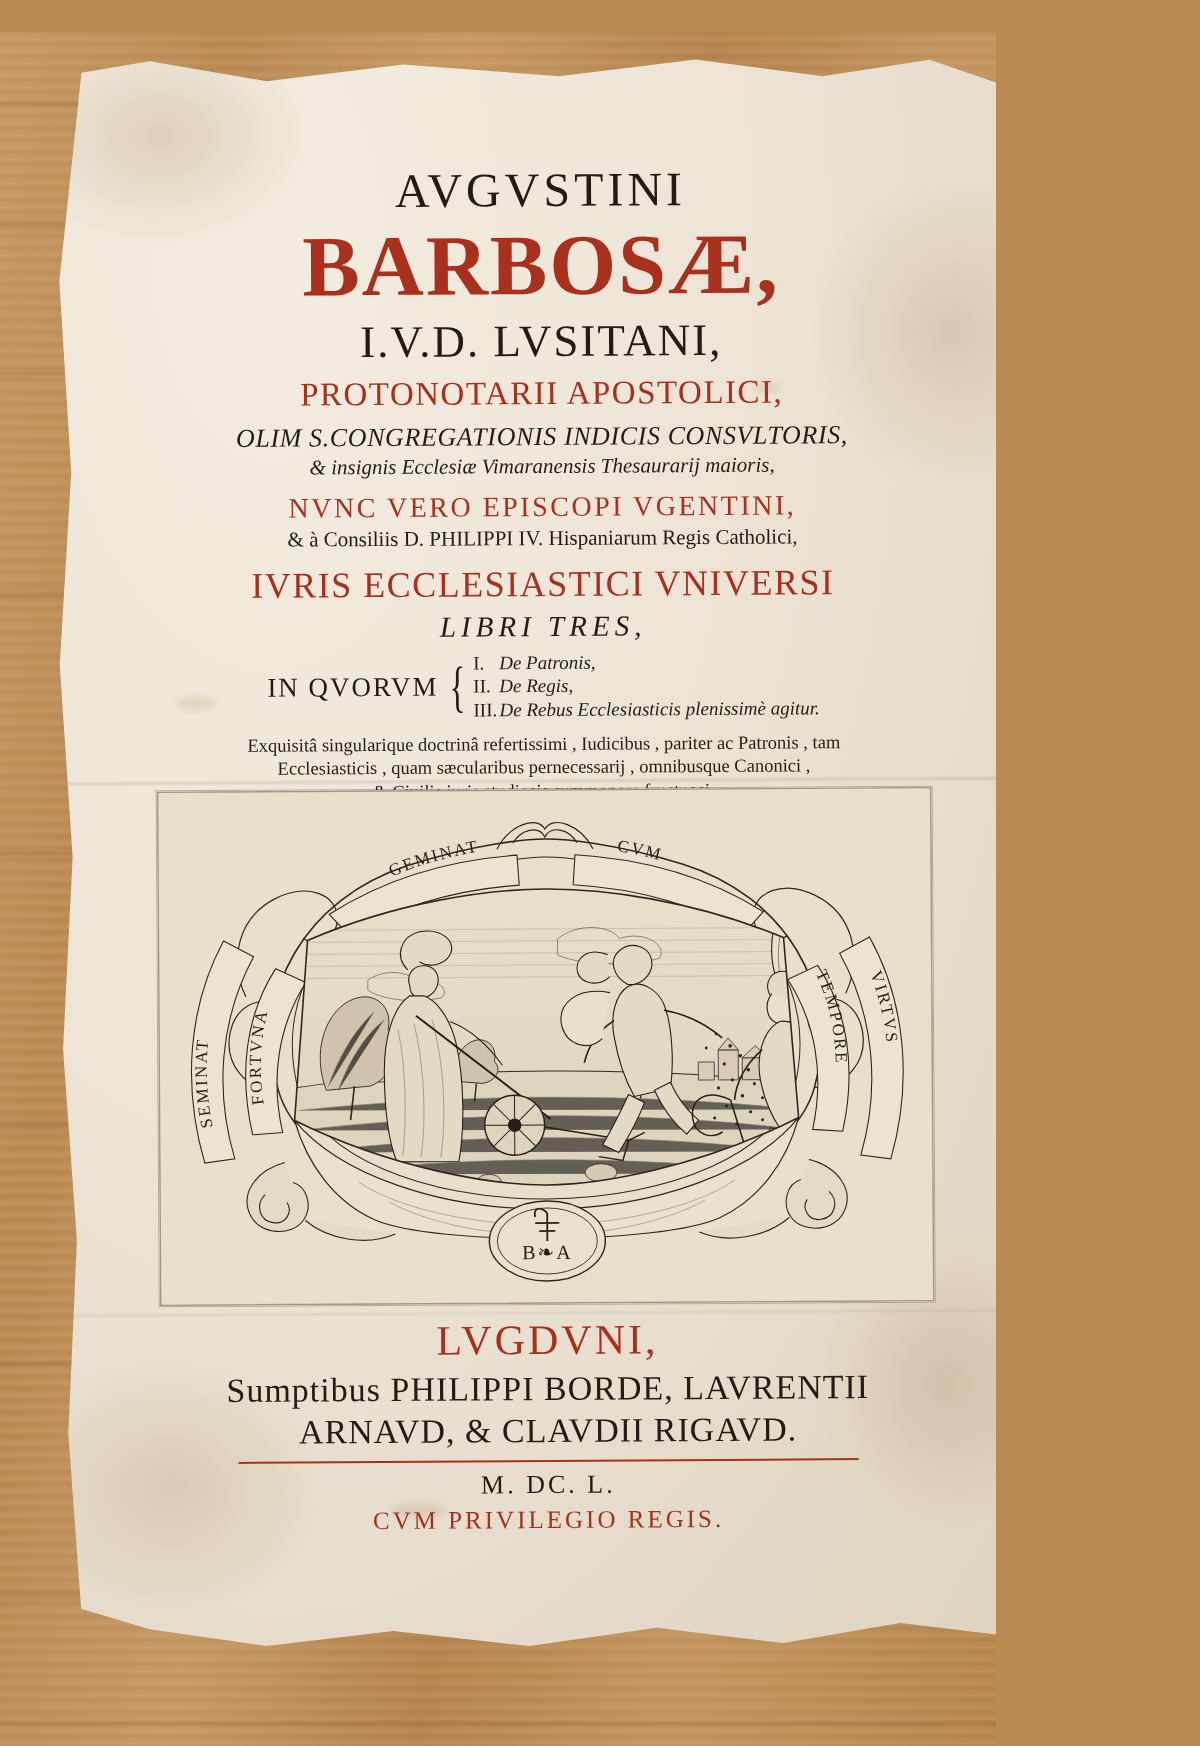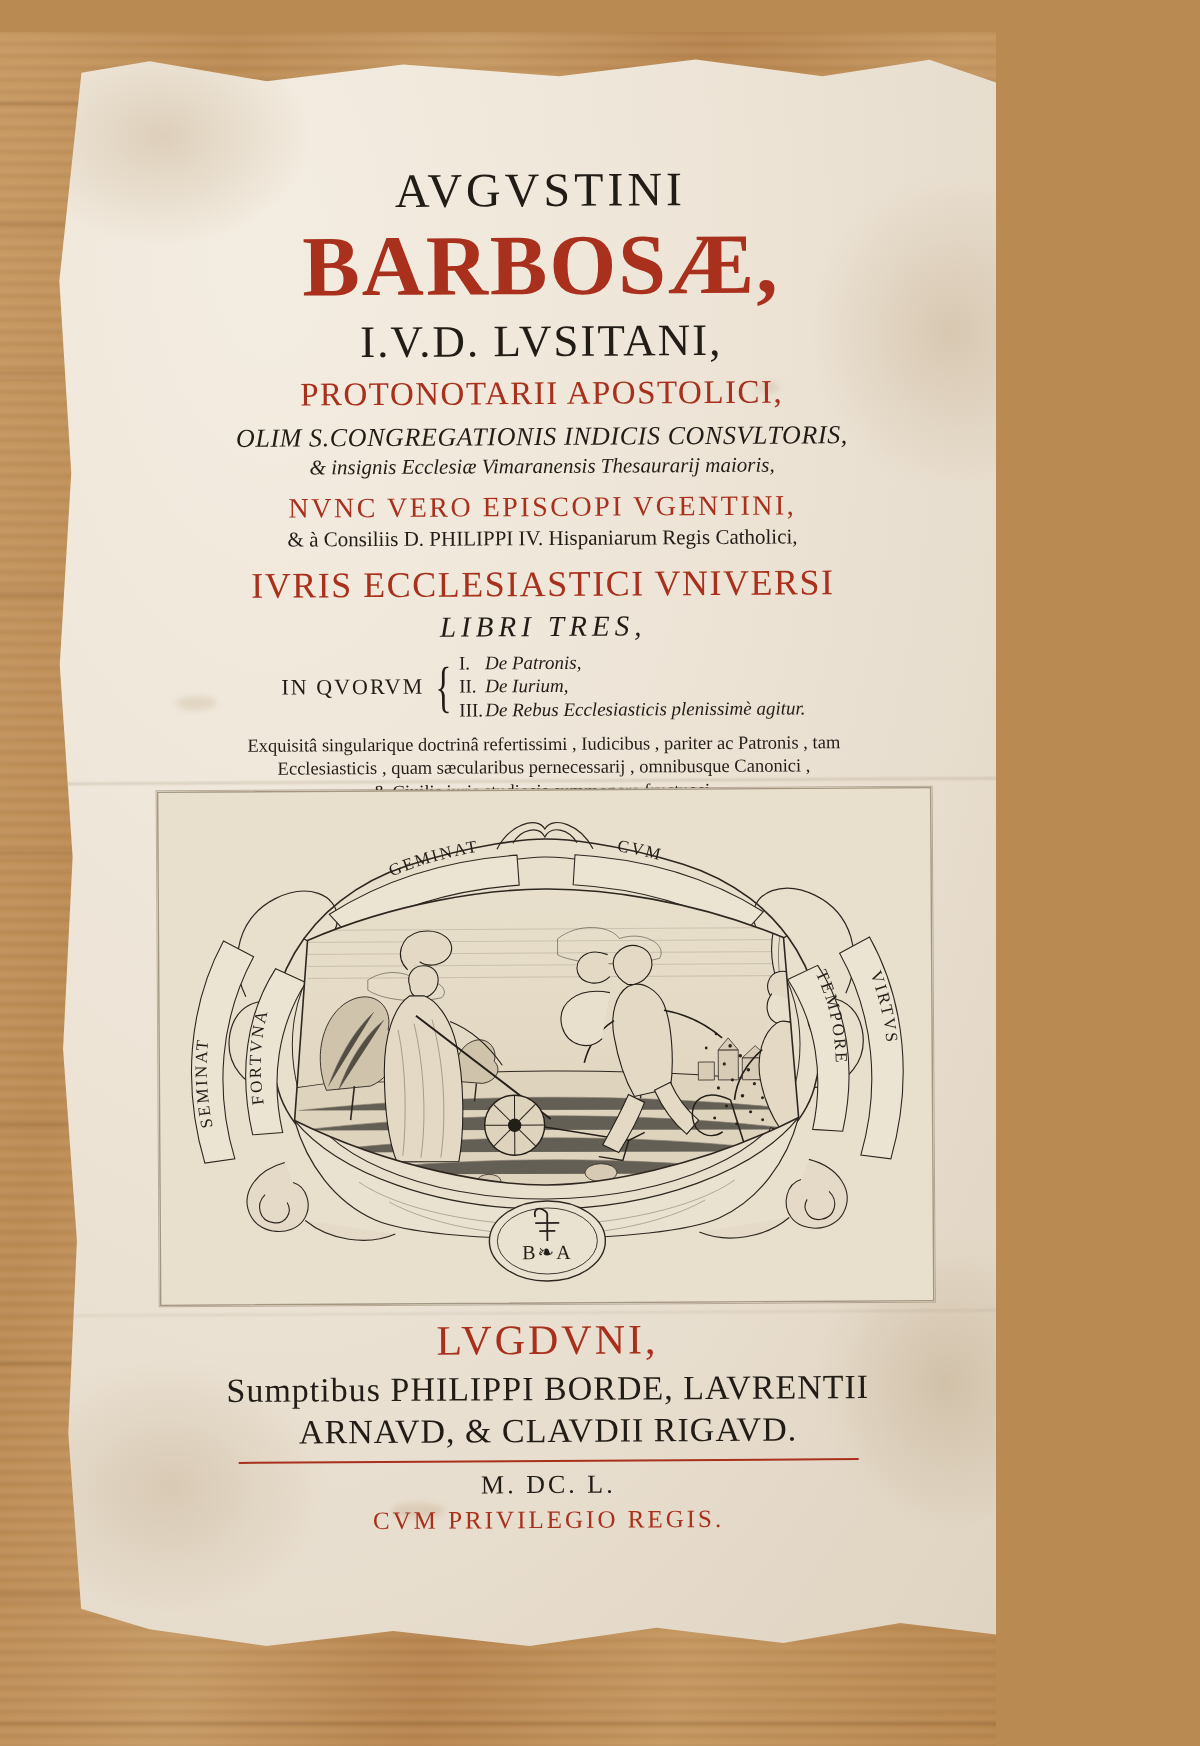"IN QVORVM" .quorum-label { font-size: 22px -> 27px }
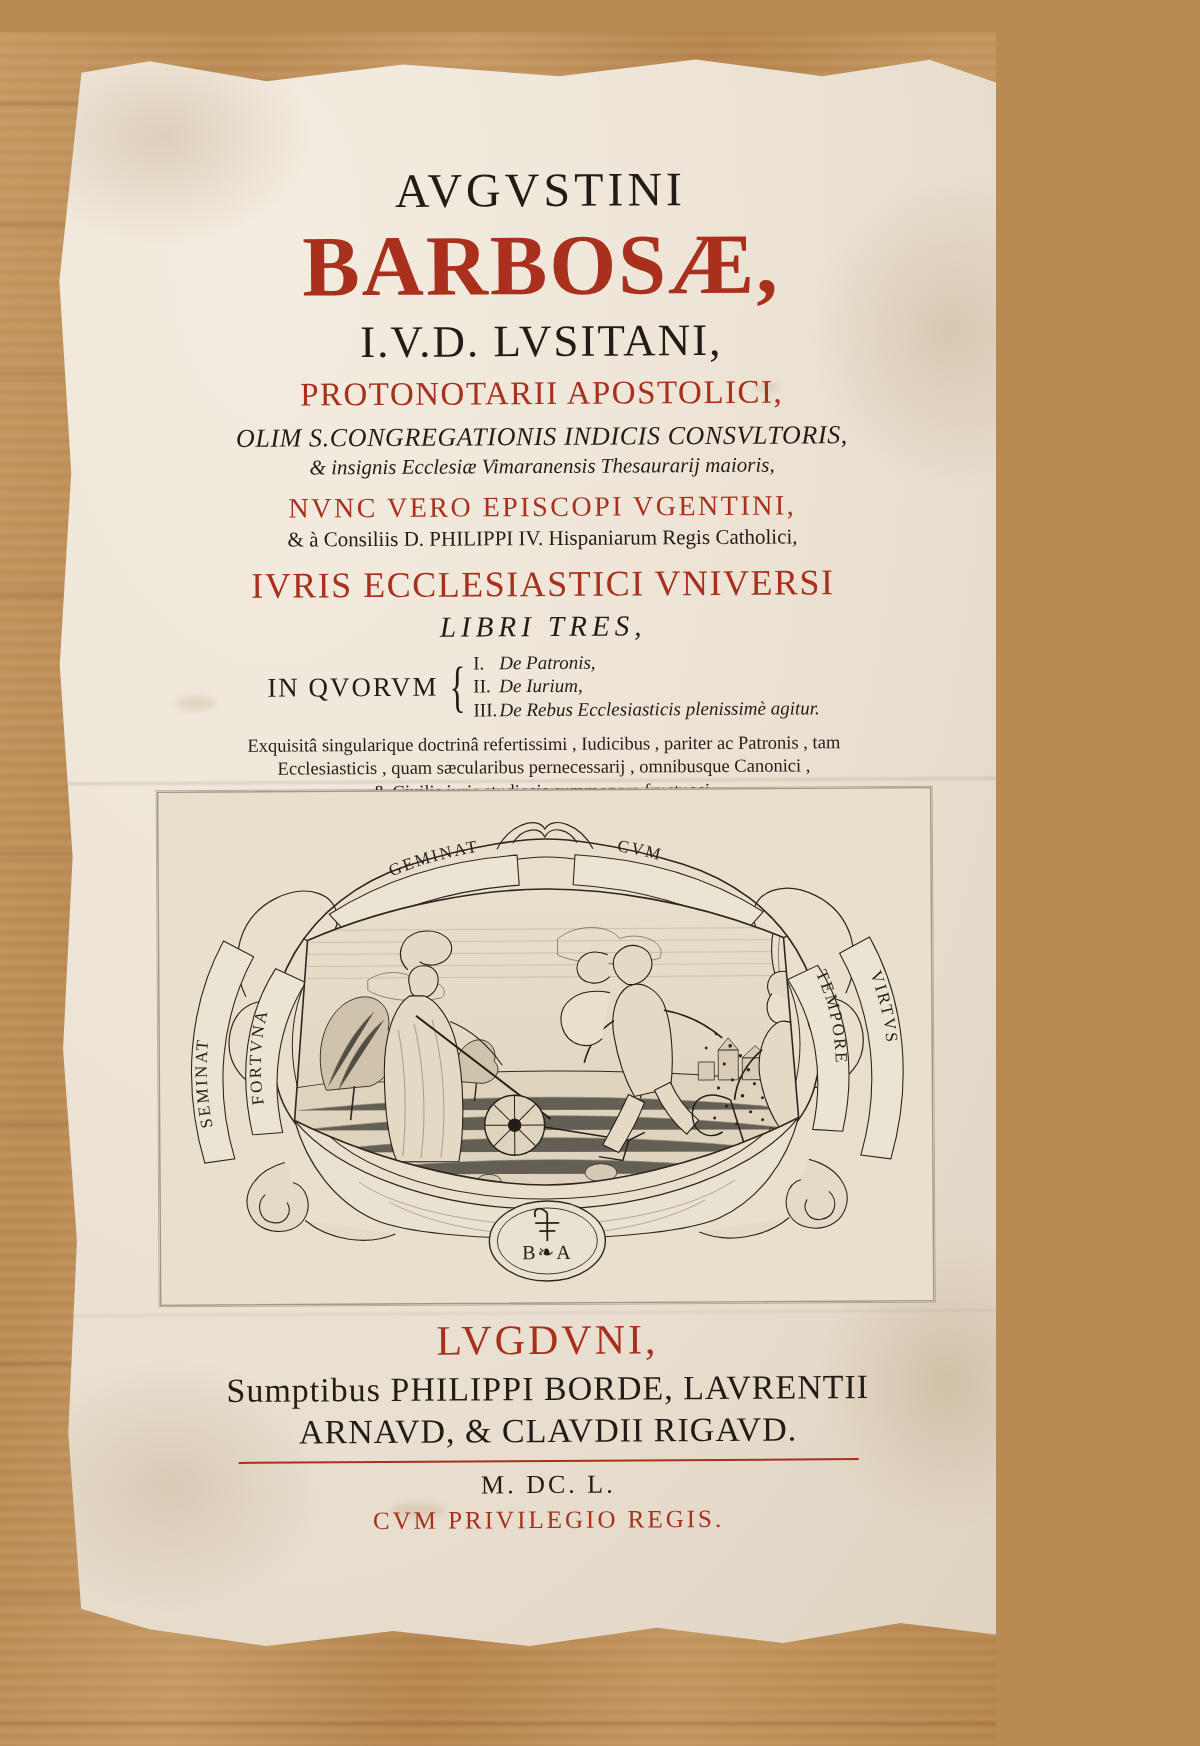"De Iurium," span { text: Iurium -> Regis }
